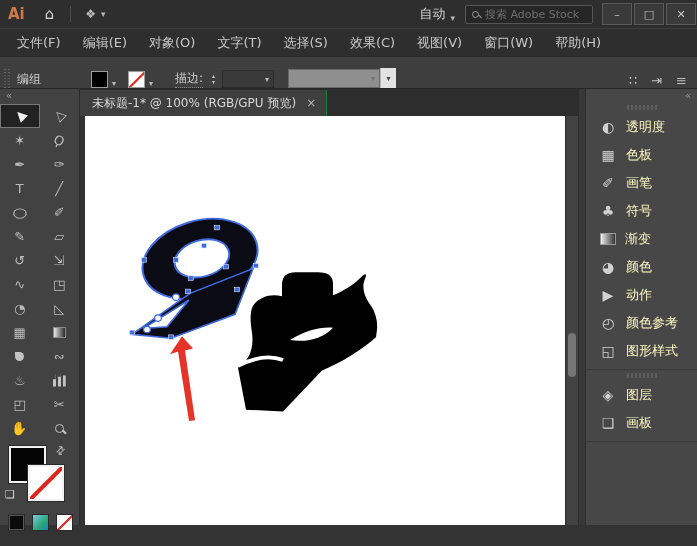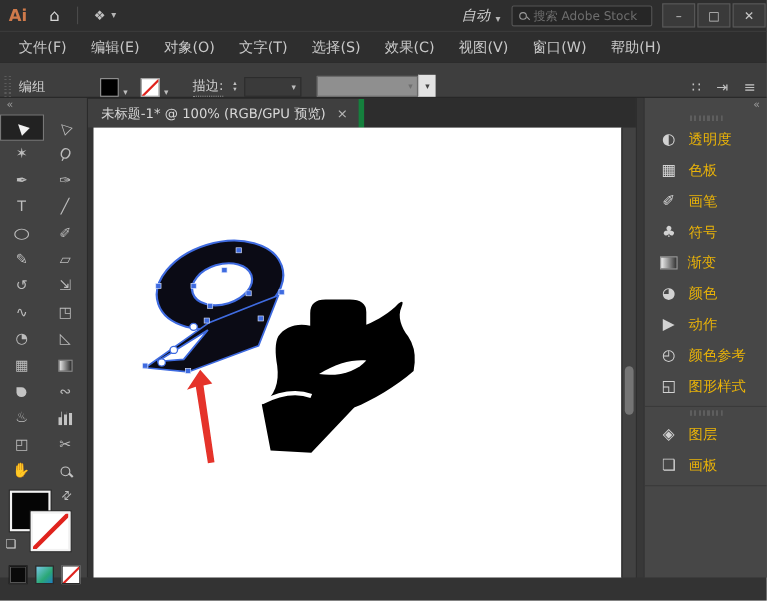"自动" .auto-btn { font-style: italic -> none }
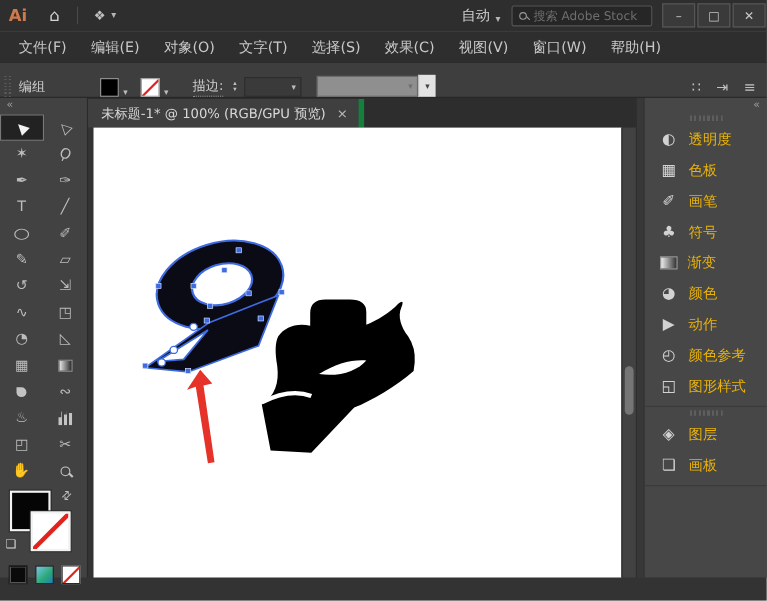"未标题-1* @ 100% (RGB/GPU 预览)" .tab { border-right: 5px solid #15803d -> 1px solid #15803d }
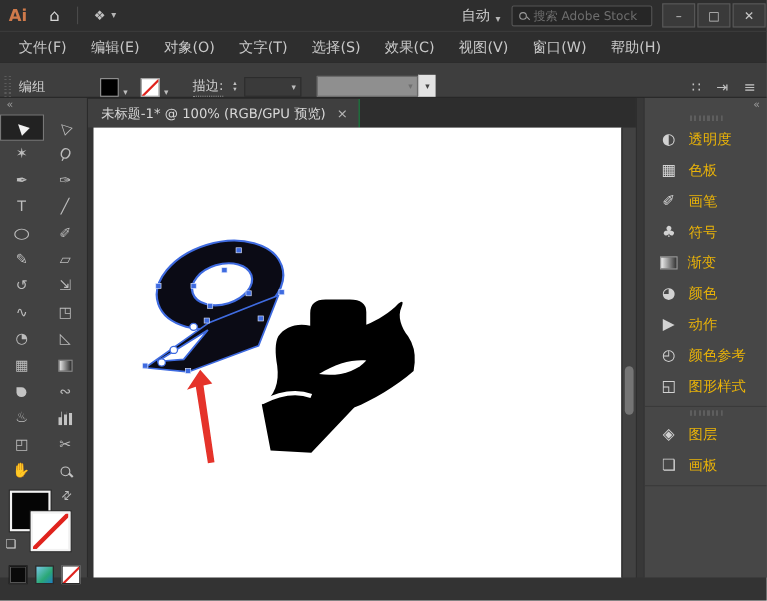"透明度" .dock-label { color: #eab308 -> #fef9c3 }
